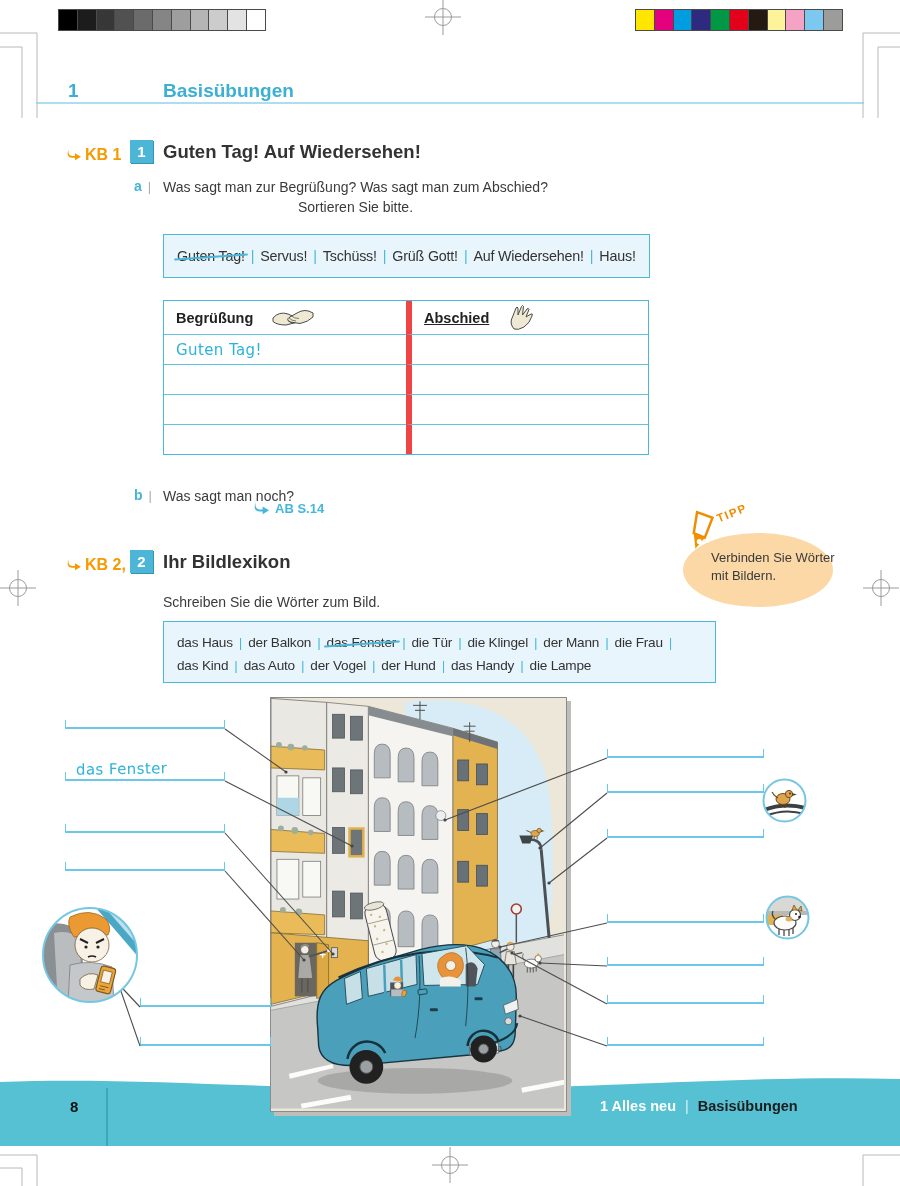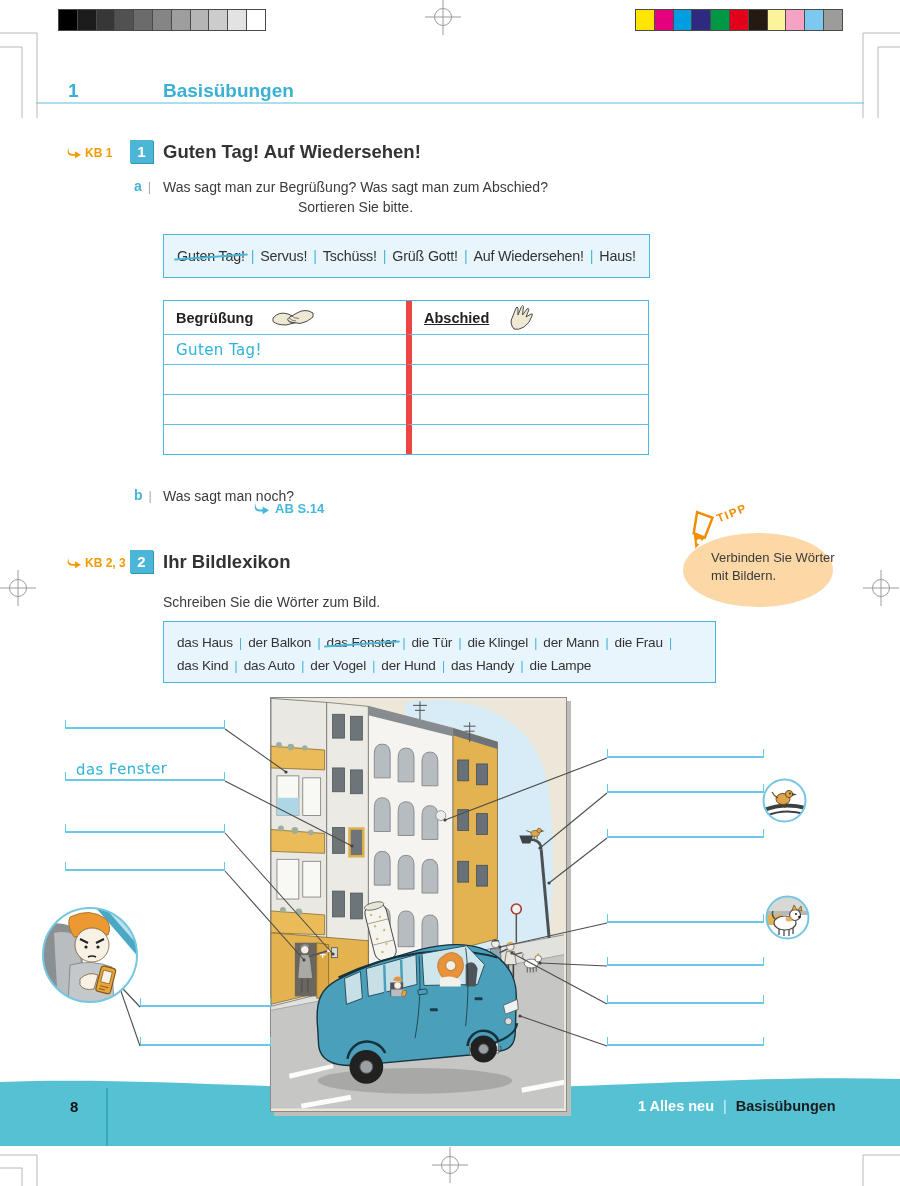"KB 1" .kb { font-size: 12px -> 16px }
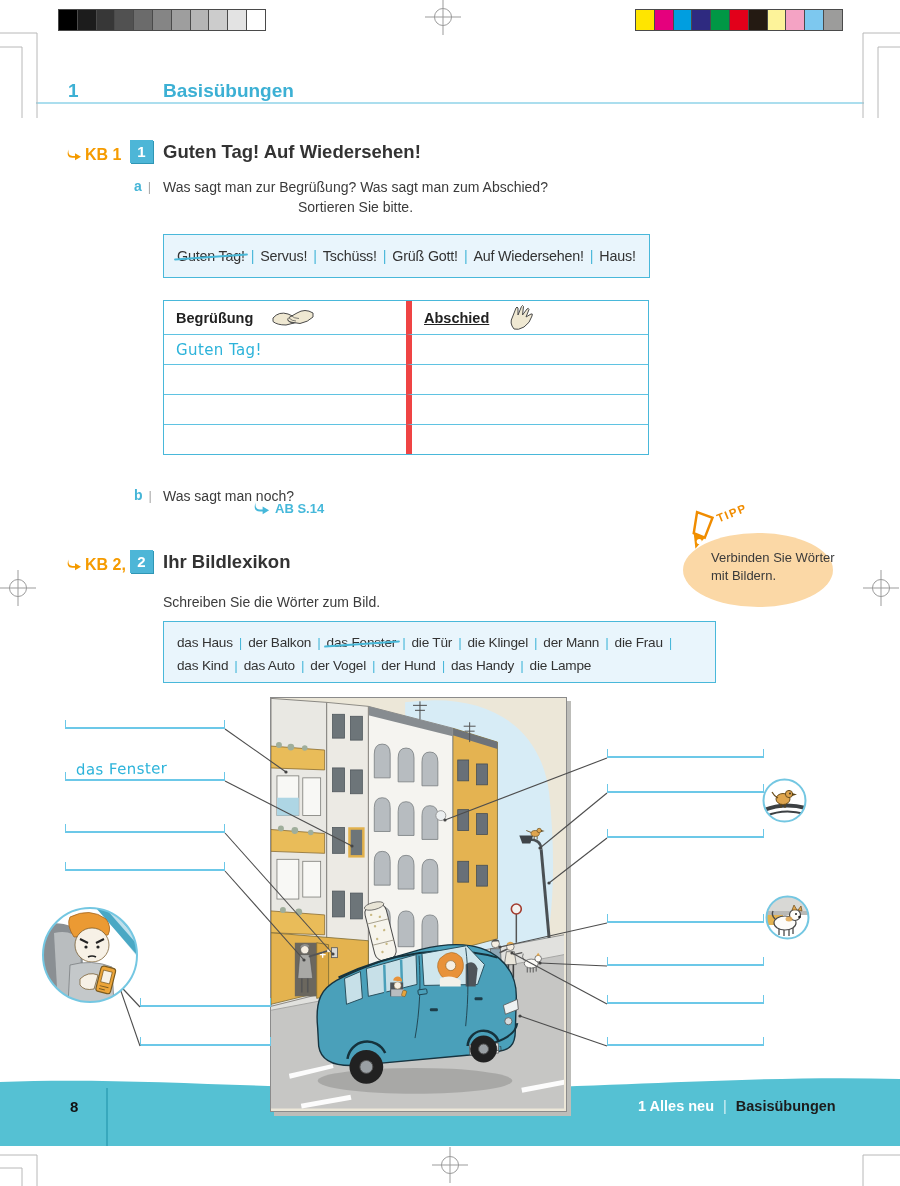"1 Alles neu" .footer-text-right { margin-left: 38px -> none }
